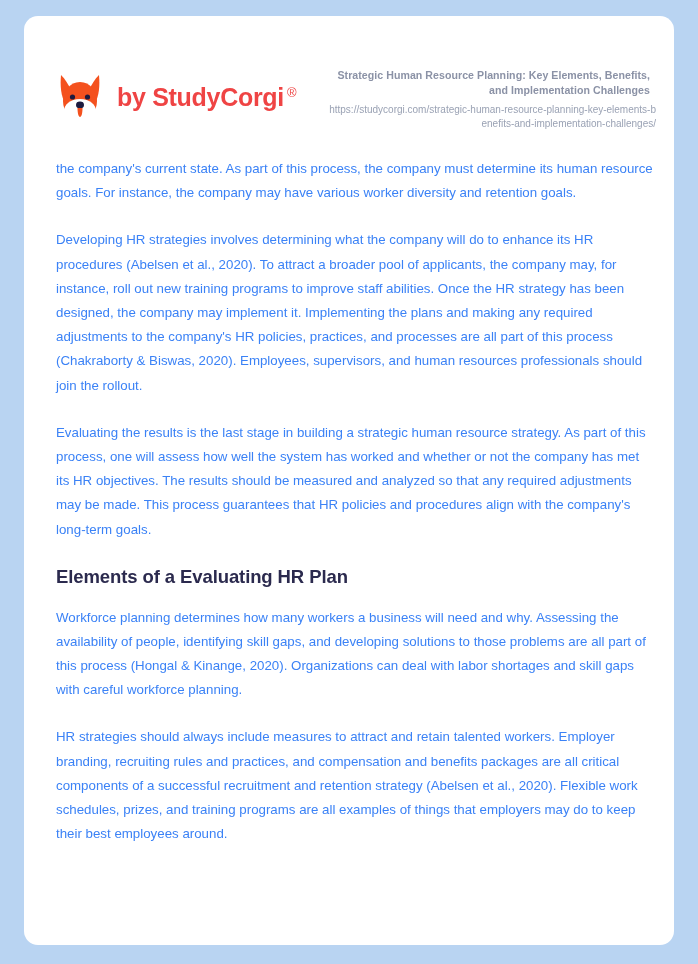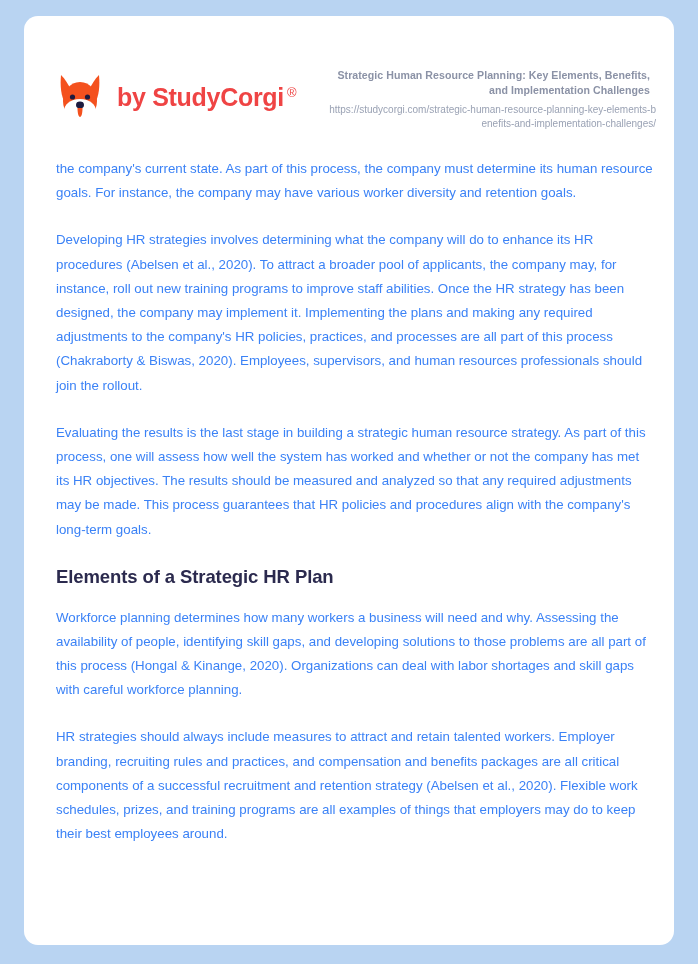"Elements of a Strategic HR" h2.section-heading { text: Strategic -> Evaluating }
